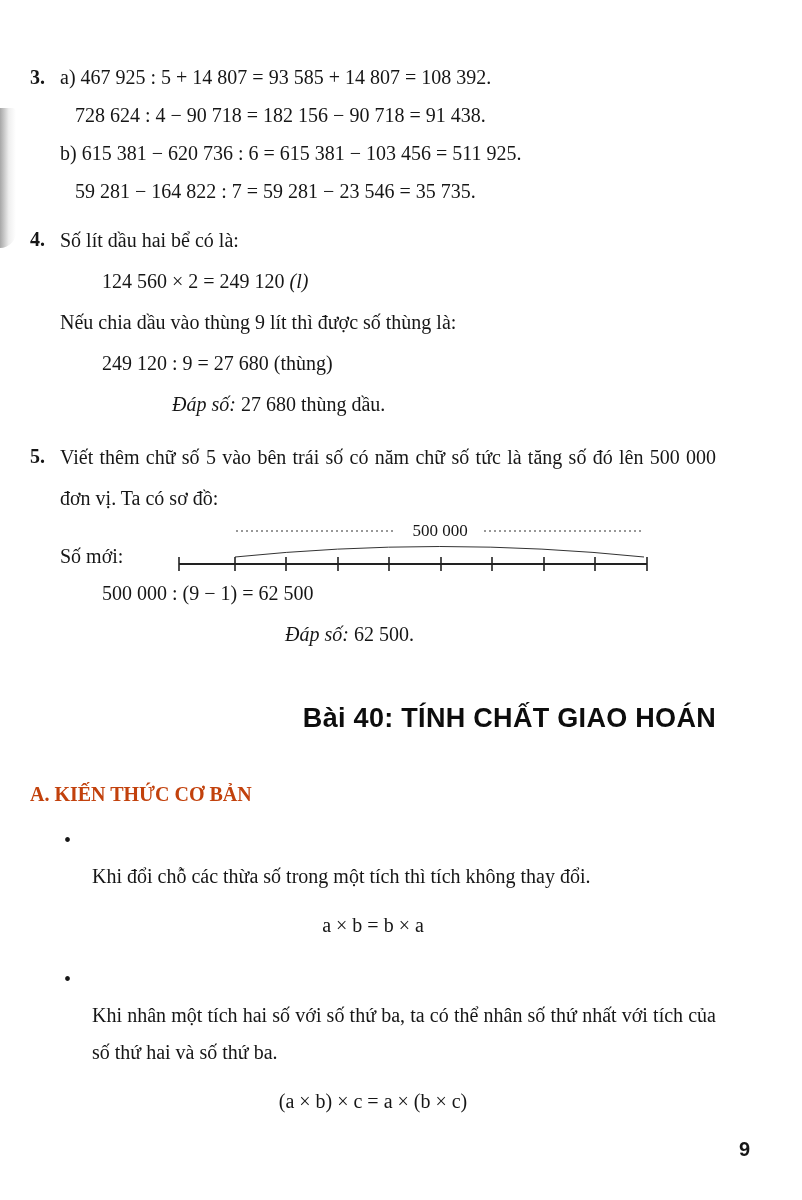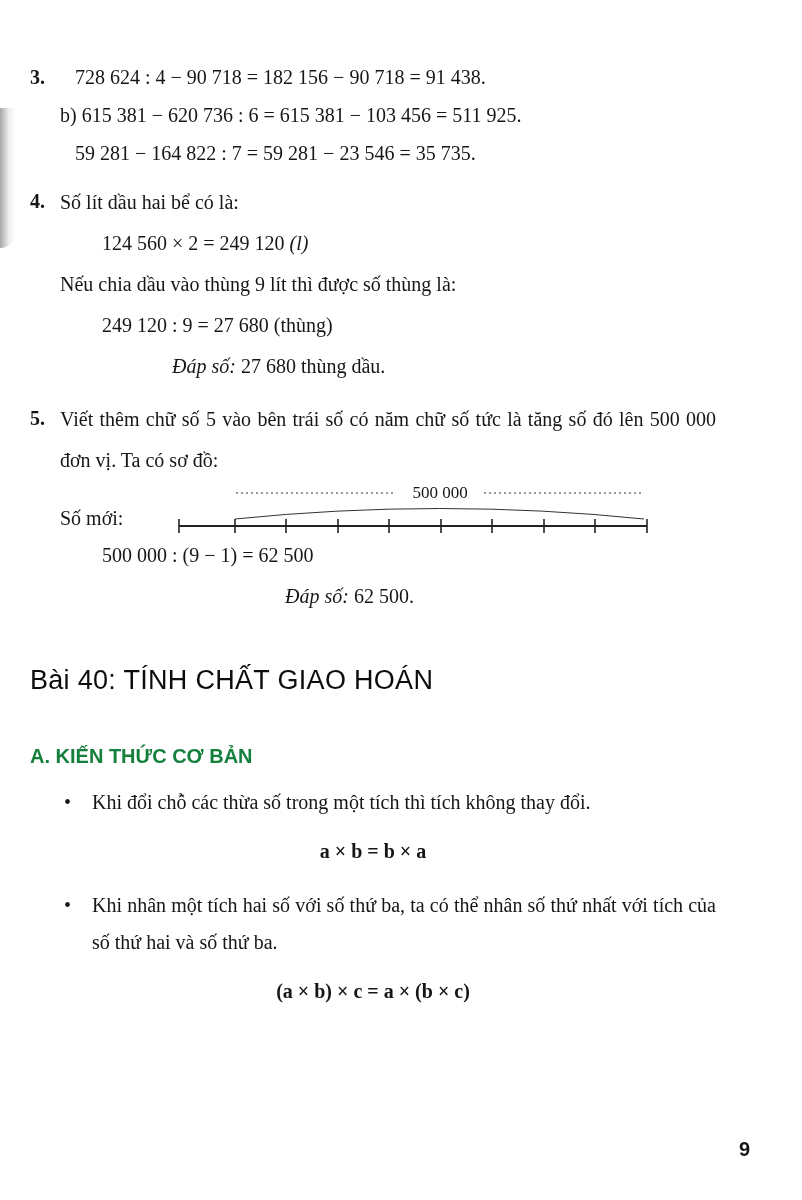"a) 467 925 : 5" div.line { html: none -> <div>a) 467 925 : 5 + 14 807 = 93 585 + 14 807 = 108 392.</div> }
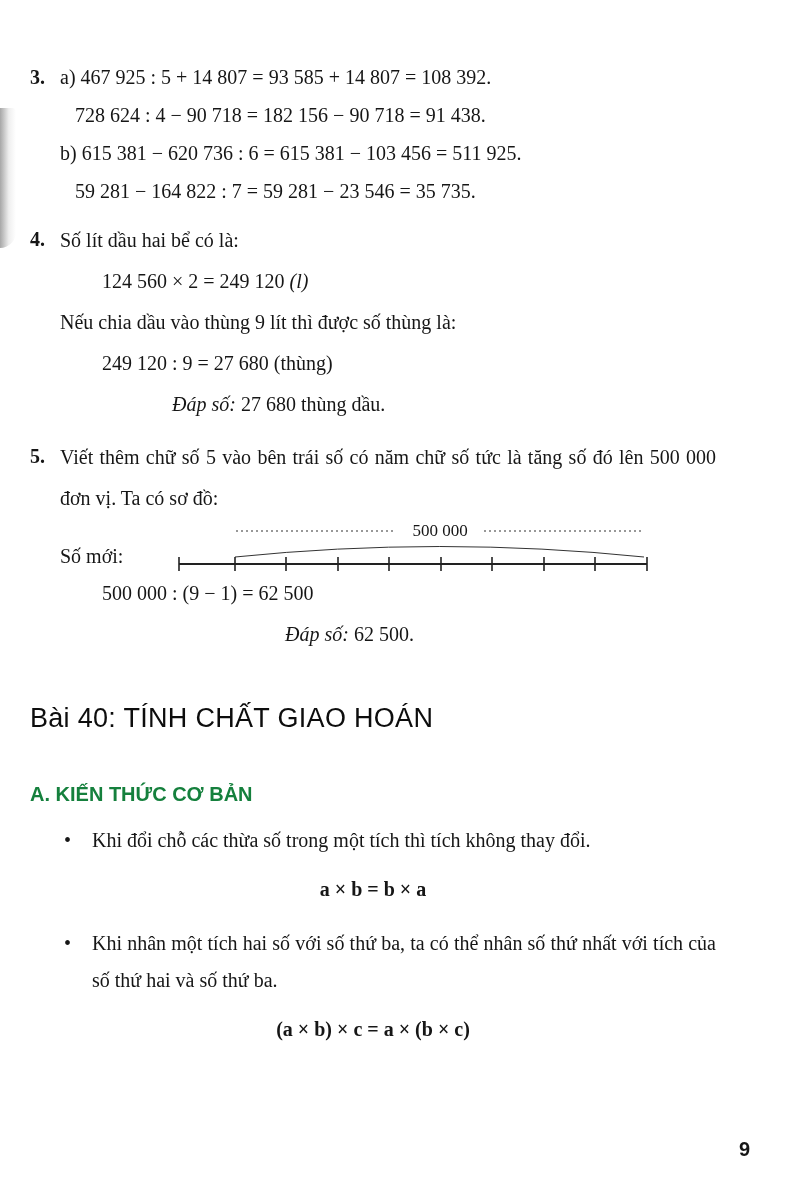"Bài 40: TÍNH CHẤT GIAO" .lesson-title { font-weight: 400 -> 700; text-align: left -> right }
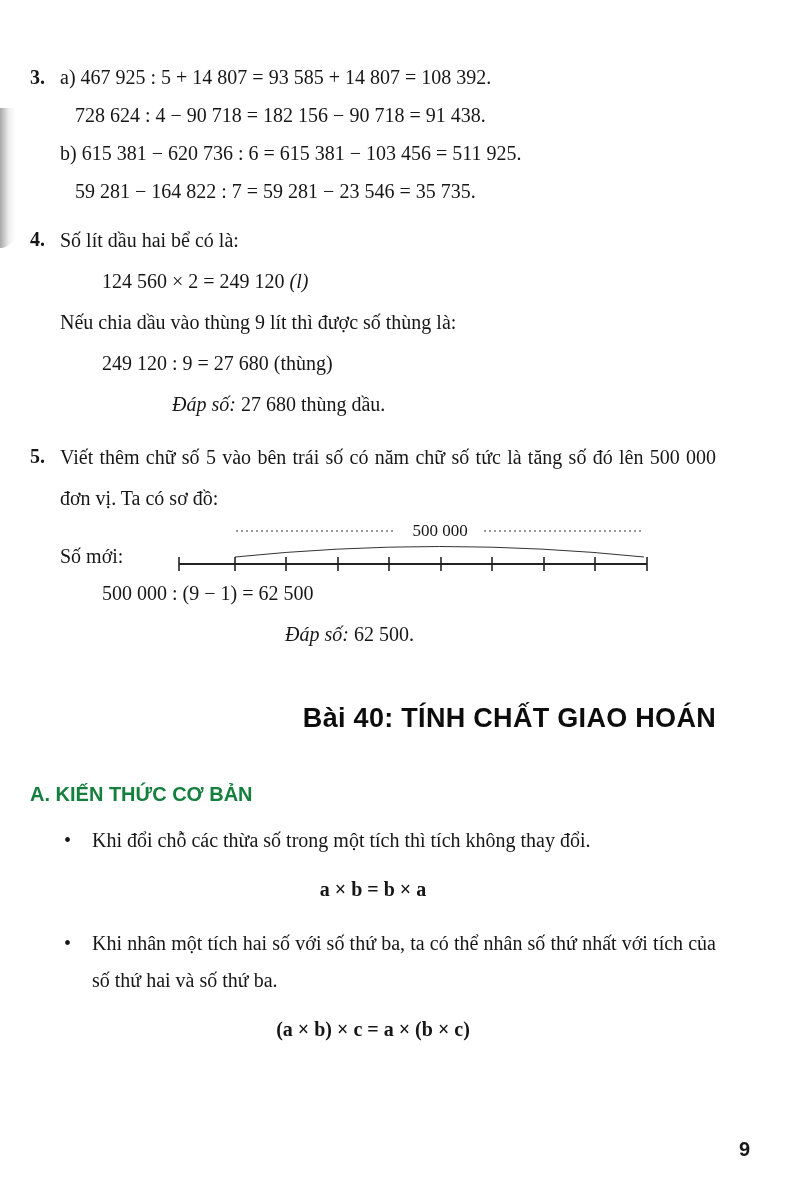"A. KIẾN THỨC CƠ BẢN" .section-heading { color: #15803d -> #c2410c; font-family: Liberation Sans, sans-serif -> Liberation Serif, serif }
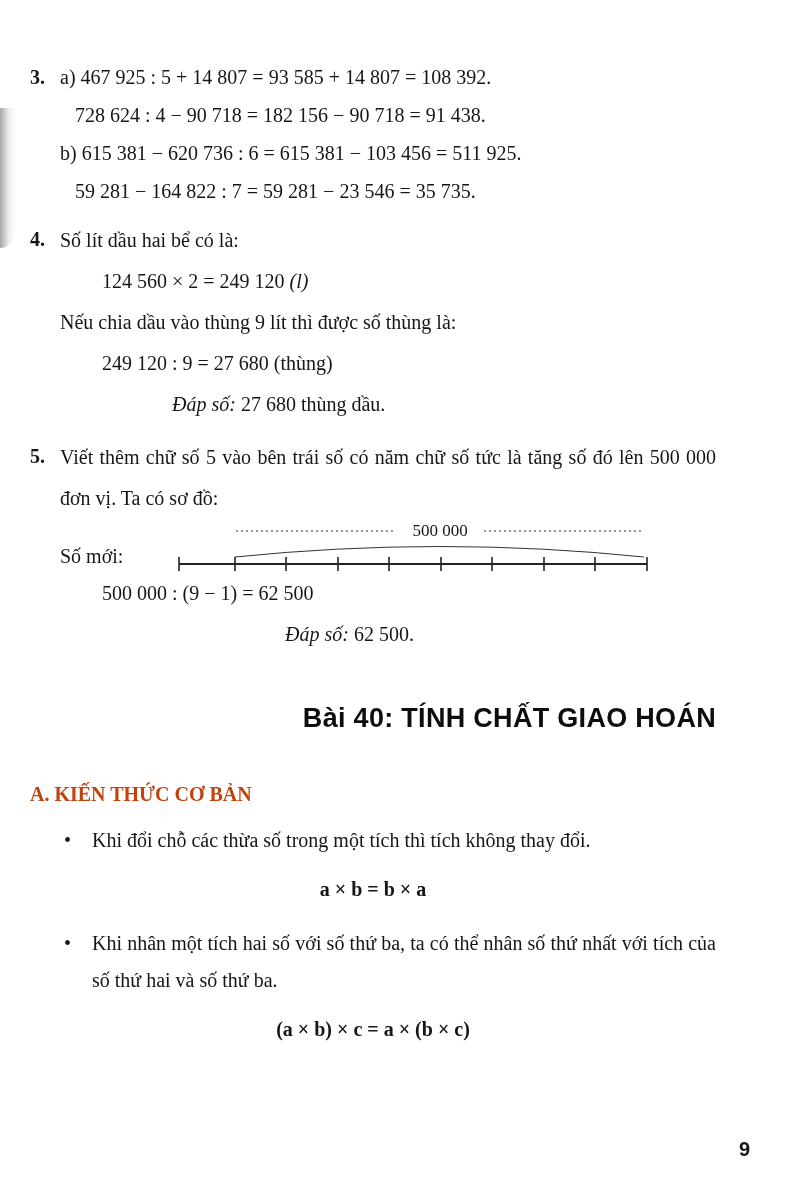"Khi đổi chỗ các thừa" .btext { margin-top: none -> 36px }
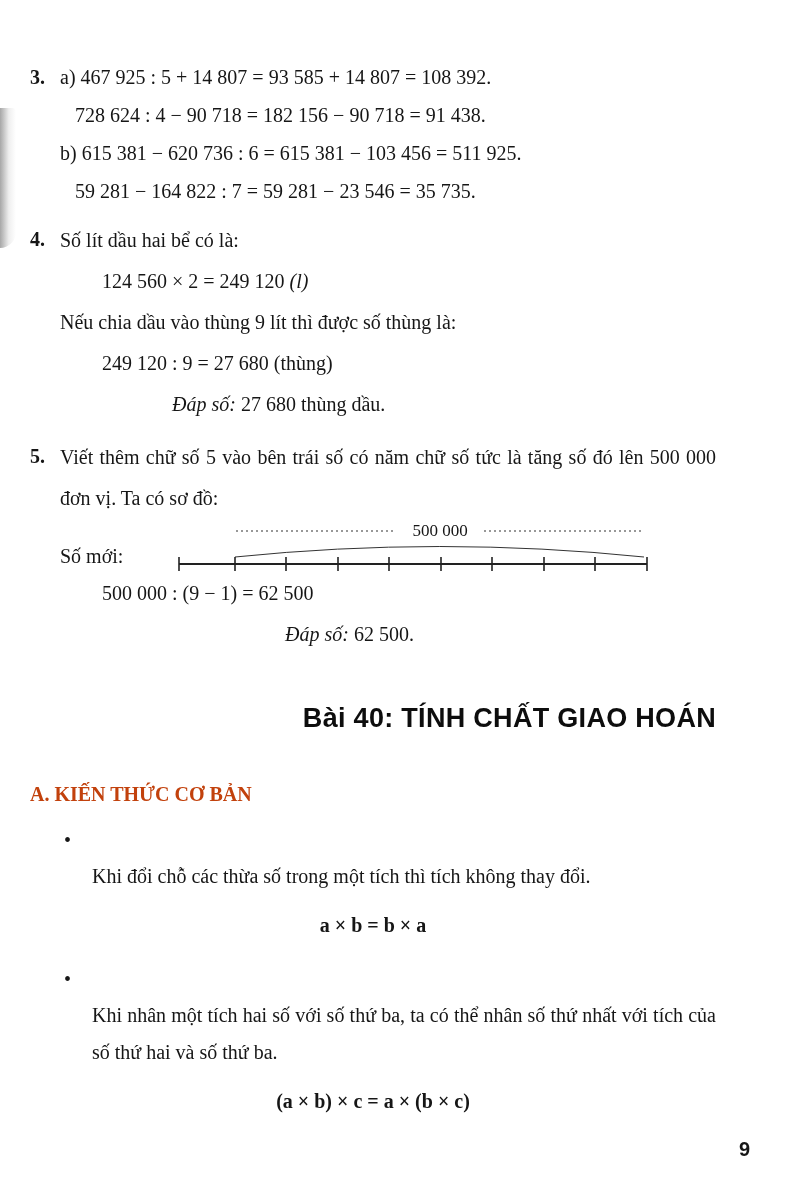"a × b = b" .cformula { font-weight: bold -> none }
